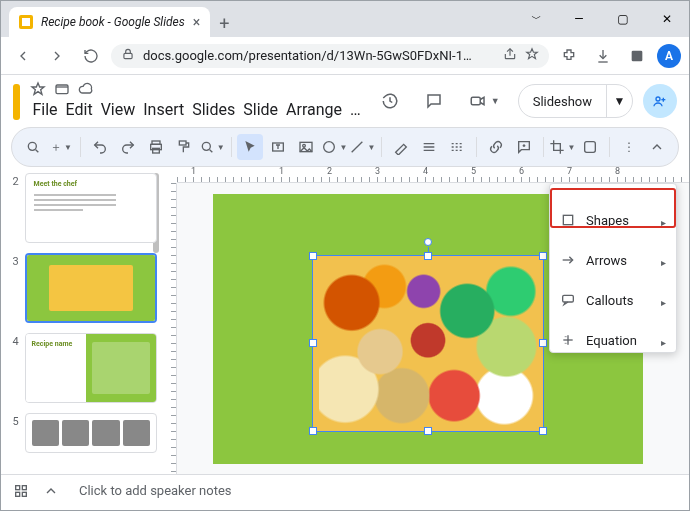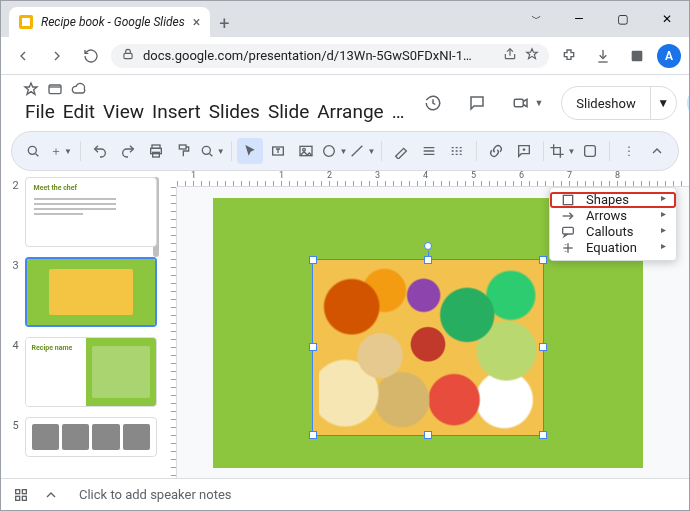"File" .menubar { font-size: 19px -> 16px }
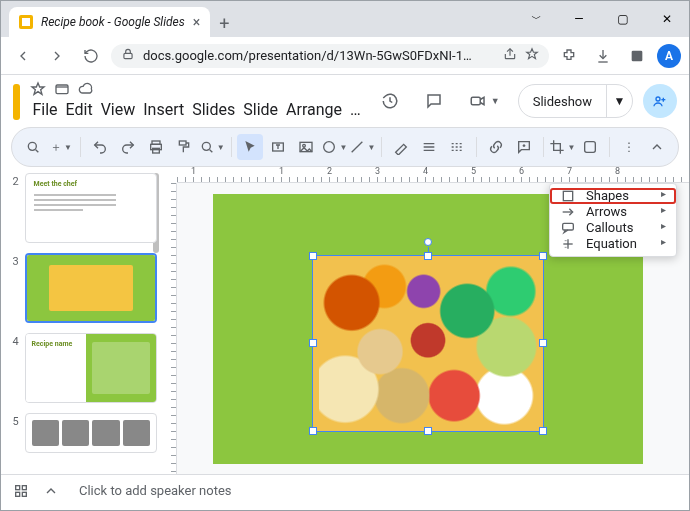"Shapes" .shape-item { align-items: flex-start -> flex-end; height: 16px -> 40px }
